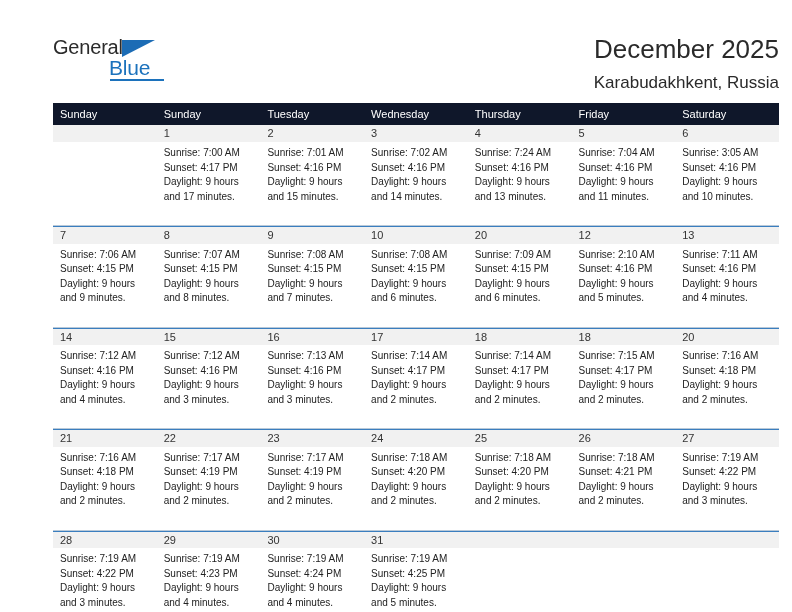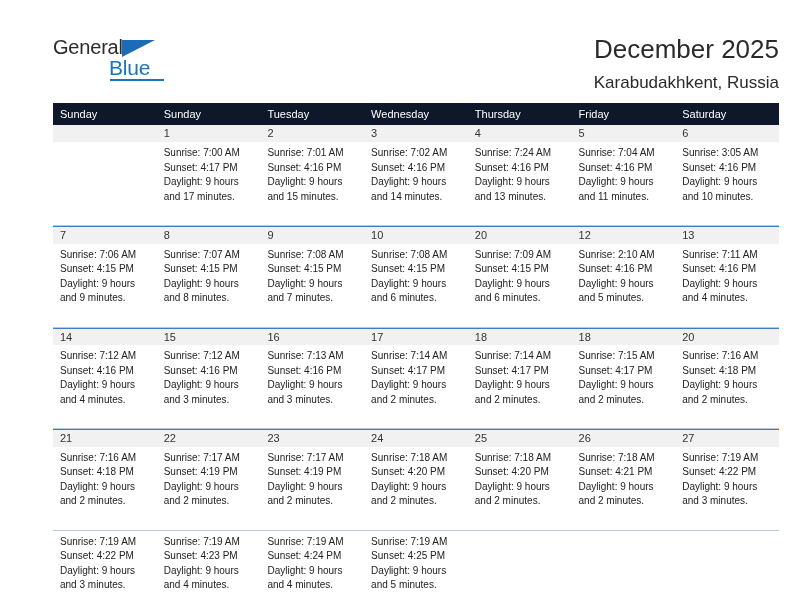"28" tr.weekrow { html: none -> <tr> <td>28</td> <td>29</td> <td>30</td> <td>31</td> <td></td> <td></td> <td></td> </tr> }
